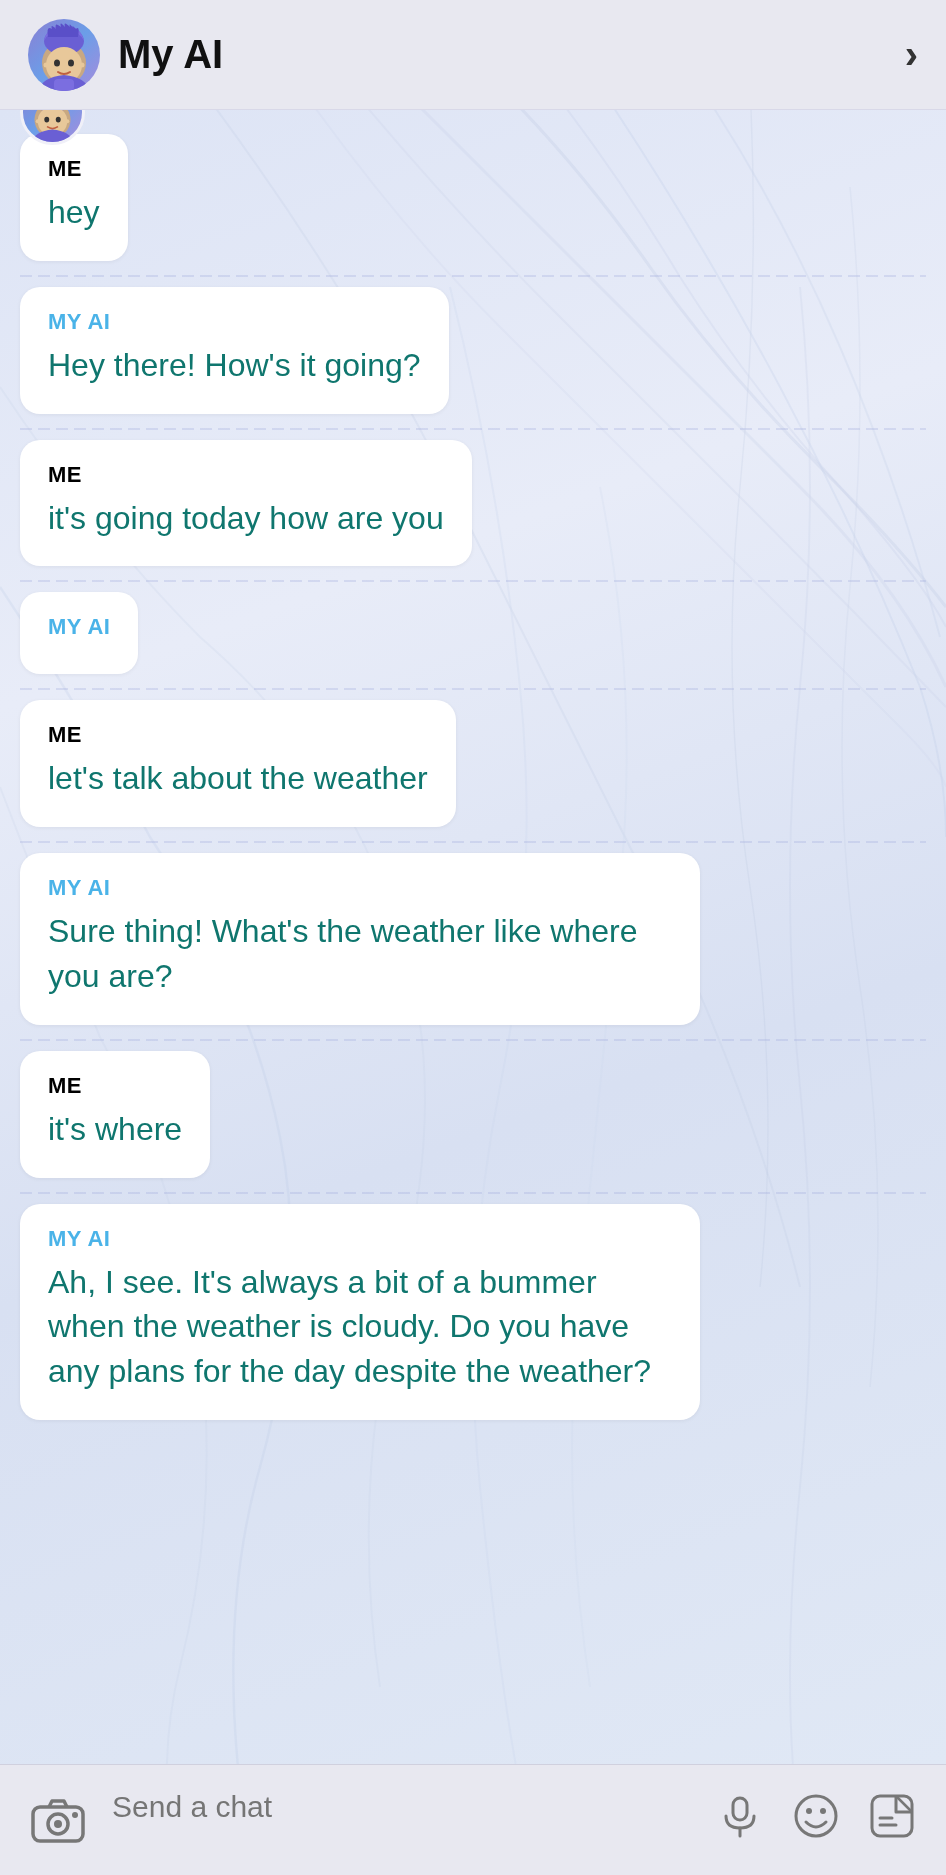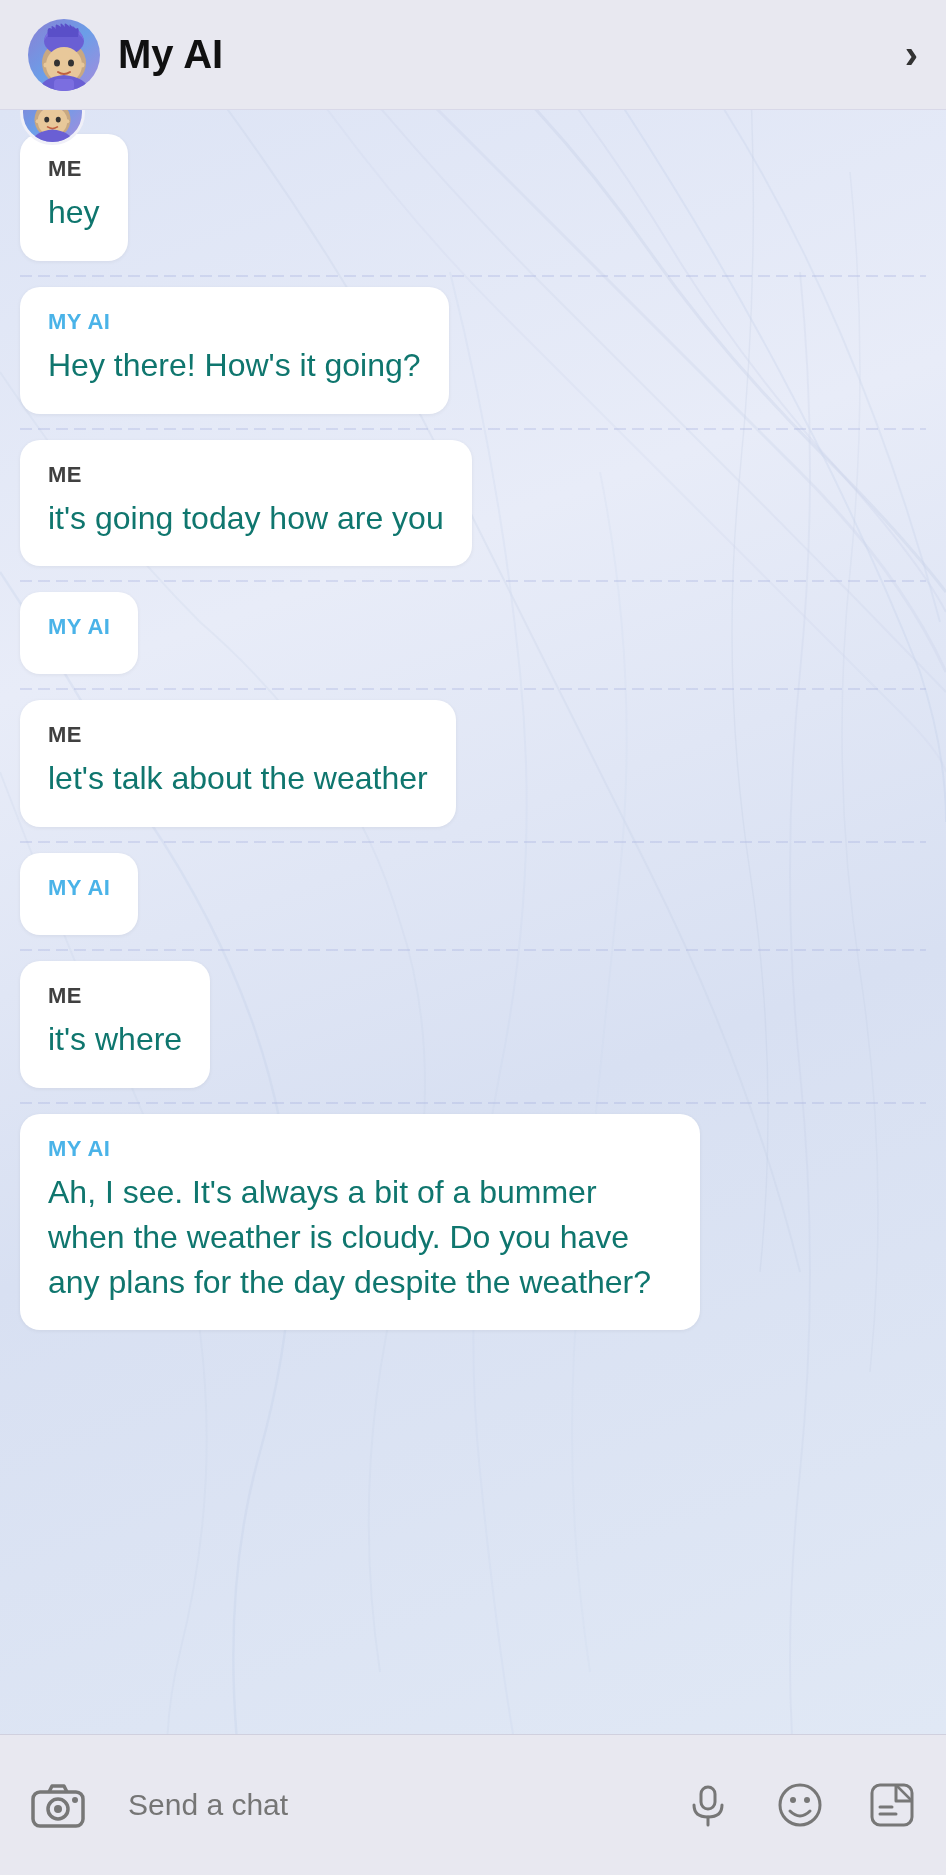"ME" .sender-label.me-label { color: #404040 -> #000000 }
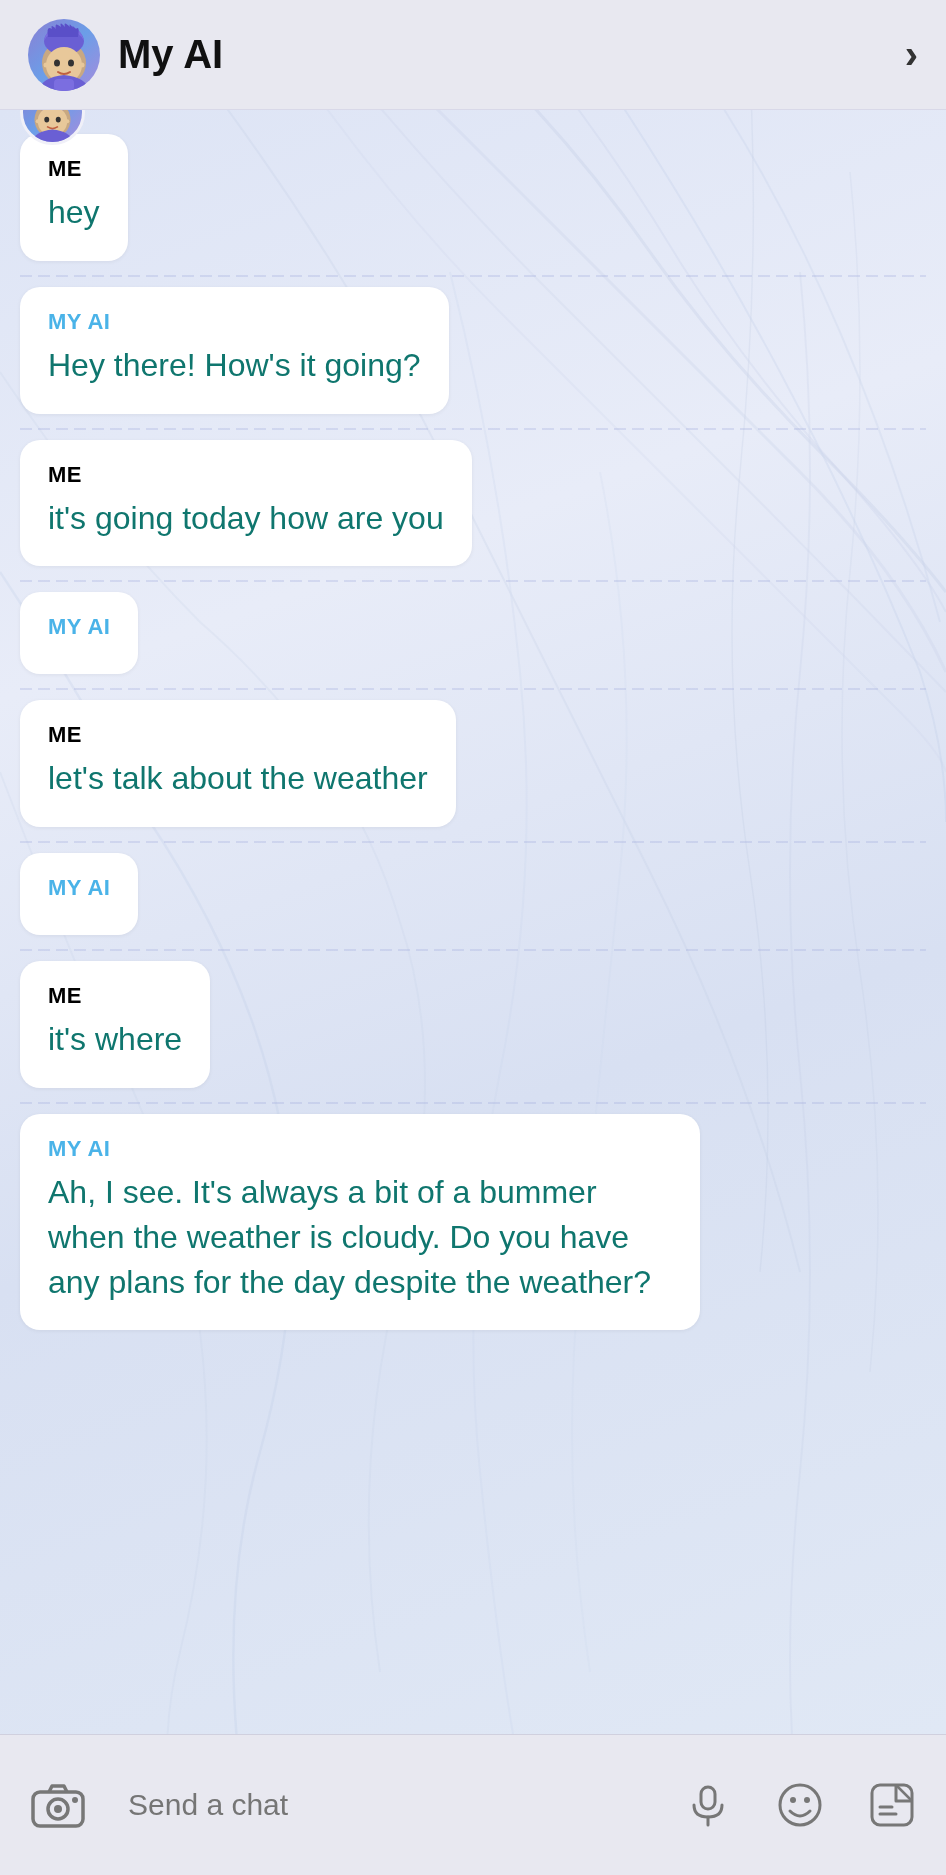"Sure thing! What's the weather" div.message-text { html: none -> <div>Sure thing! What's the weather like where you are?</div> }
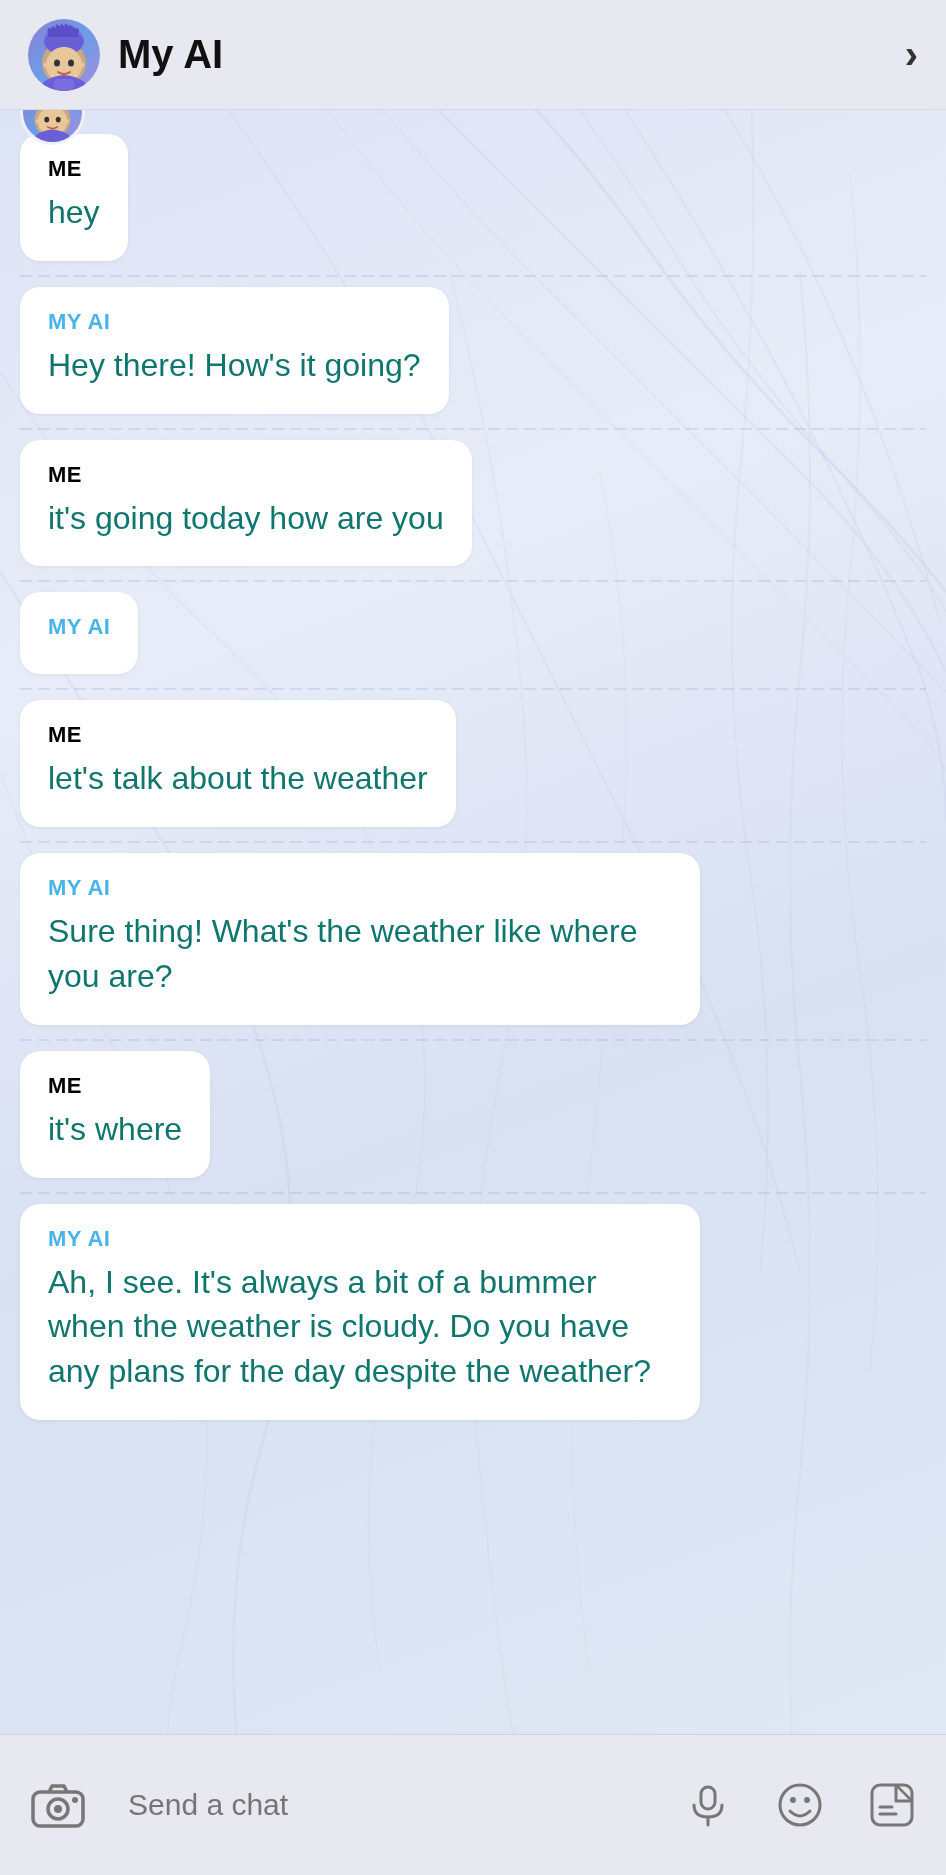"Send a chat" .input-bar { align-items: center -> flex-start; gap: 40px -> 24px; padding: 40px 28px -> 25px 28px }
